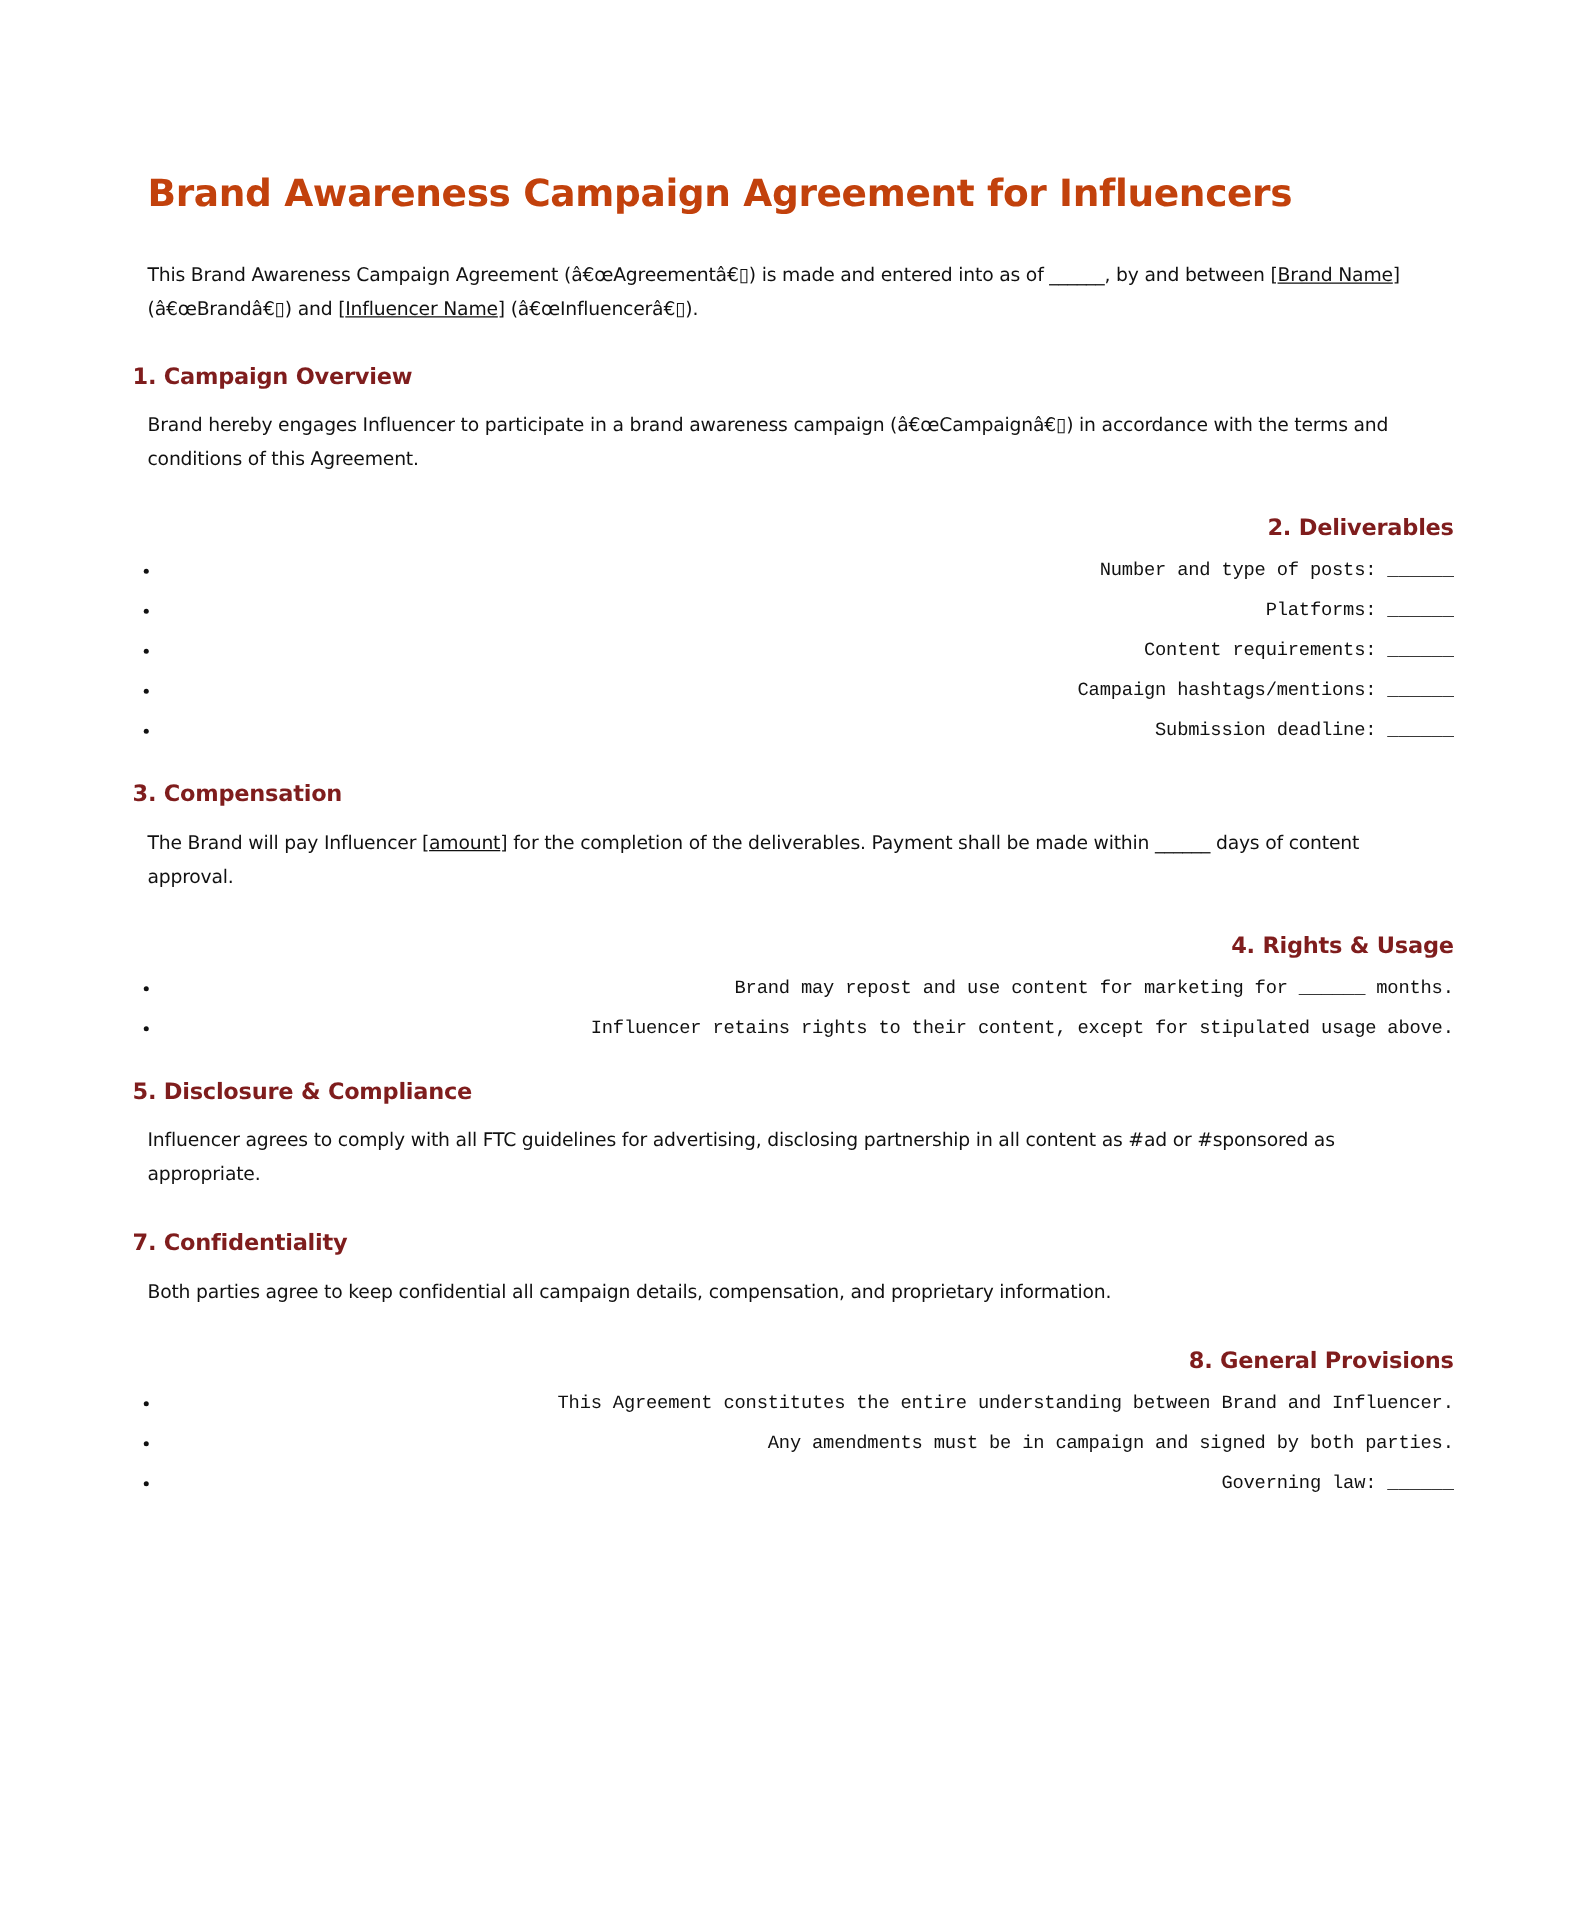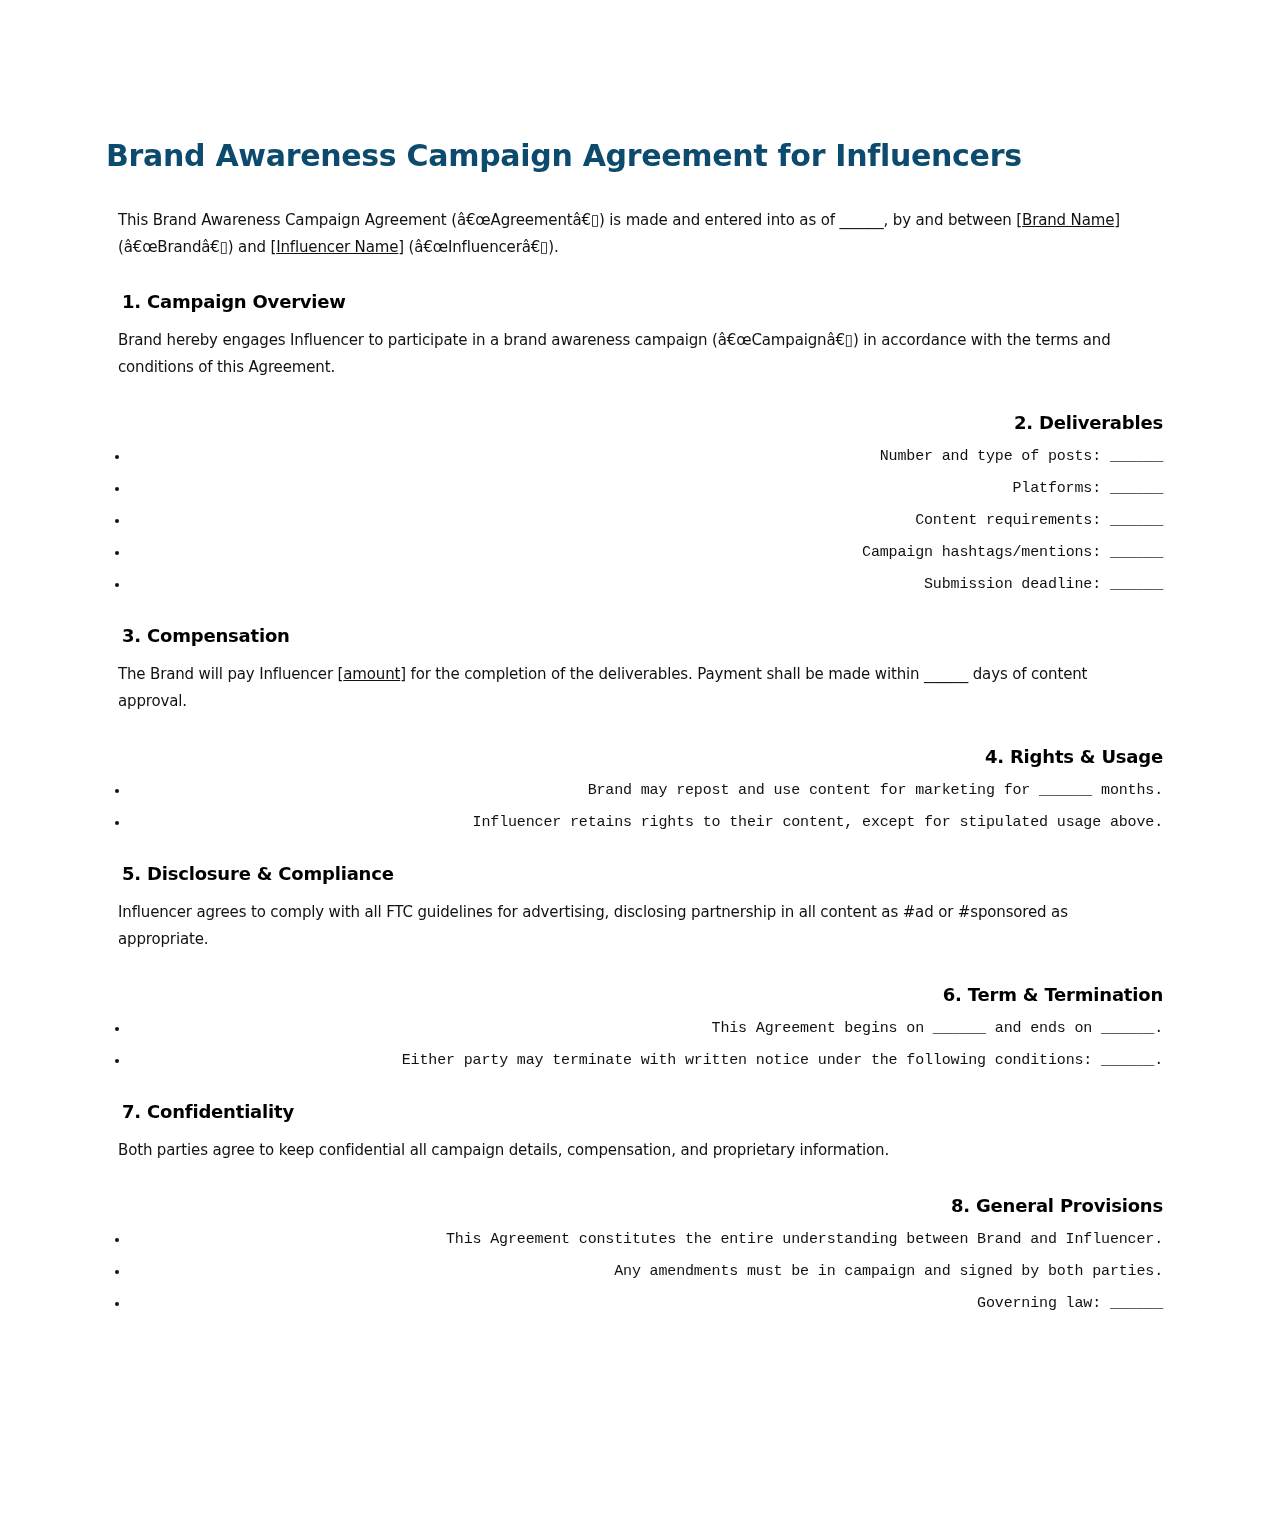"Brand Awareness Campaign Agreement for" h1 { color: #0c4a6e -> #c2410c; margin: 0 0 28px 0 -> 0 0 28px 12px }
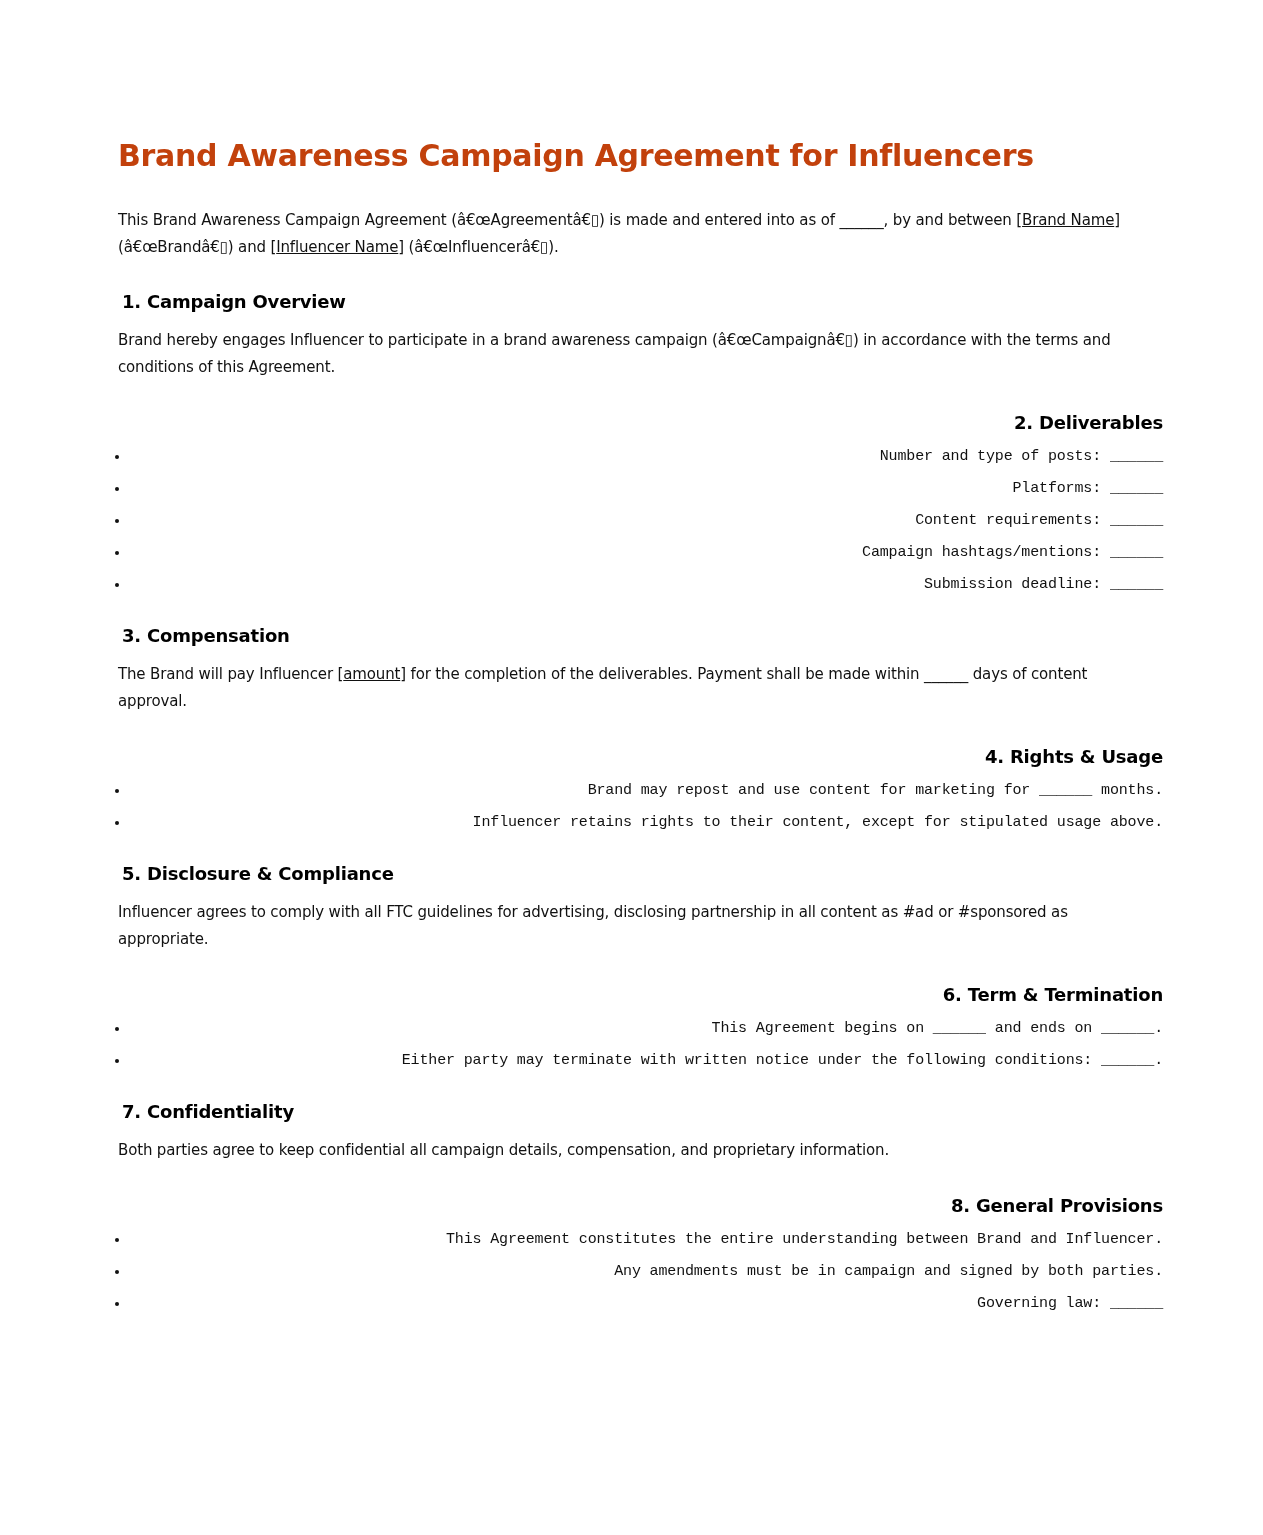"1. Campaign Overview" h2 { color: #000000 -> #7f1d1d; margin: 0 0 7px 16px -> 0 0 7px 0 }
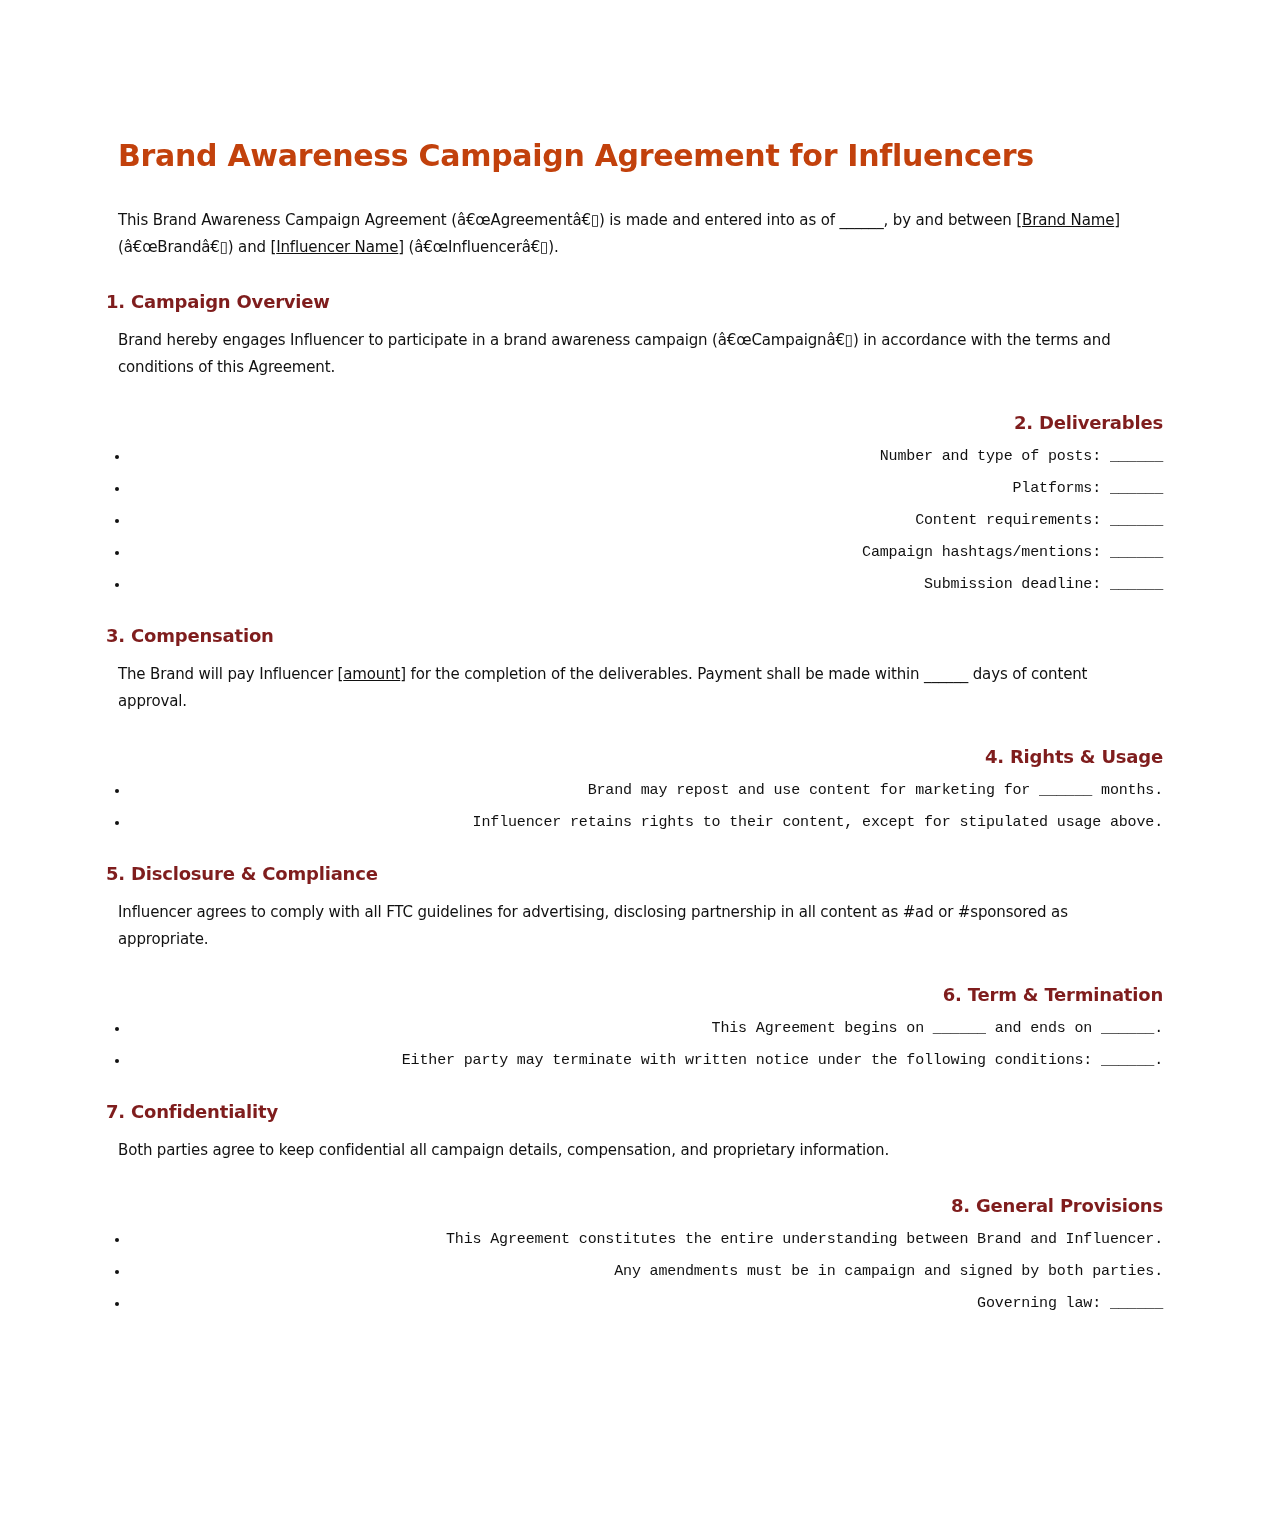"6. Term & Termination" section.list-section { html: <section> <h2>6. Term &amp; Termination</h2> <ul> <li>This Agreement begins on ______ and ends on ______.</li> <li>Either party may terminate with written notice under the following conditions: ______.</li> </ul> </section> -> none }
